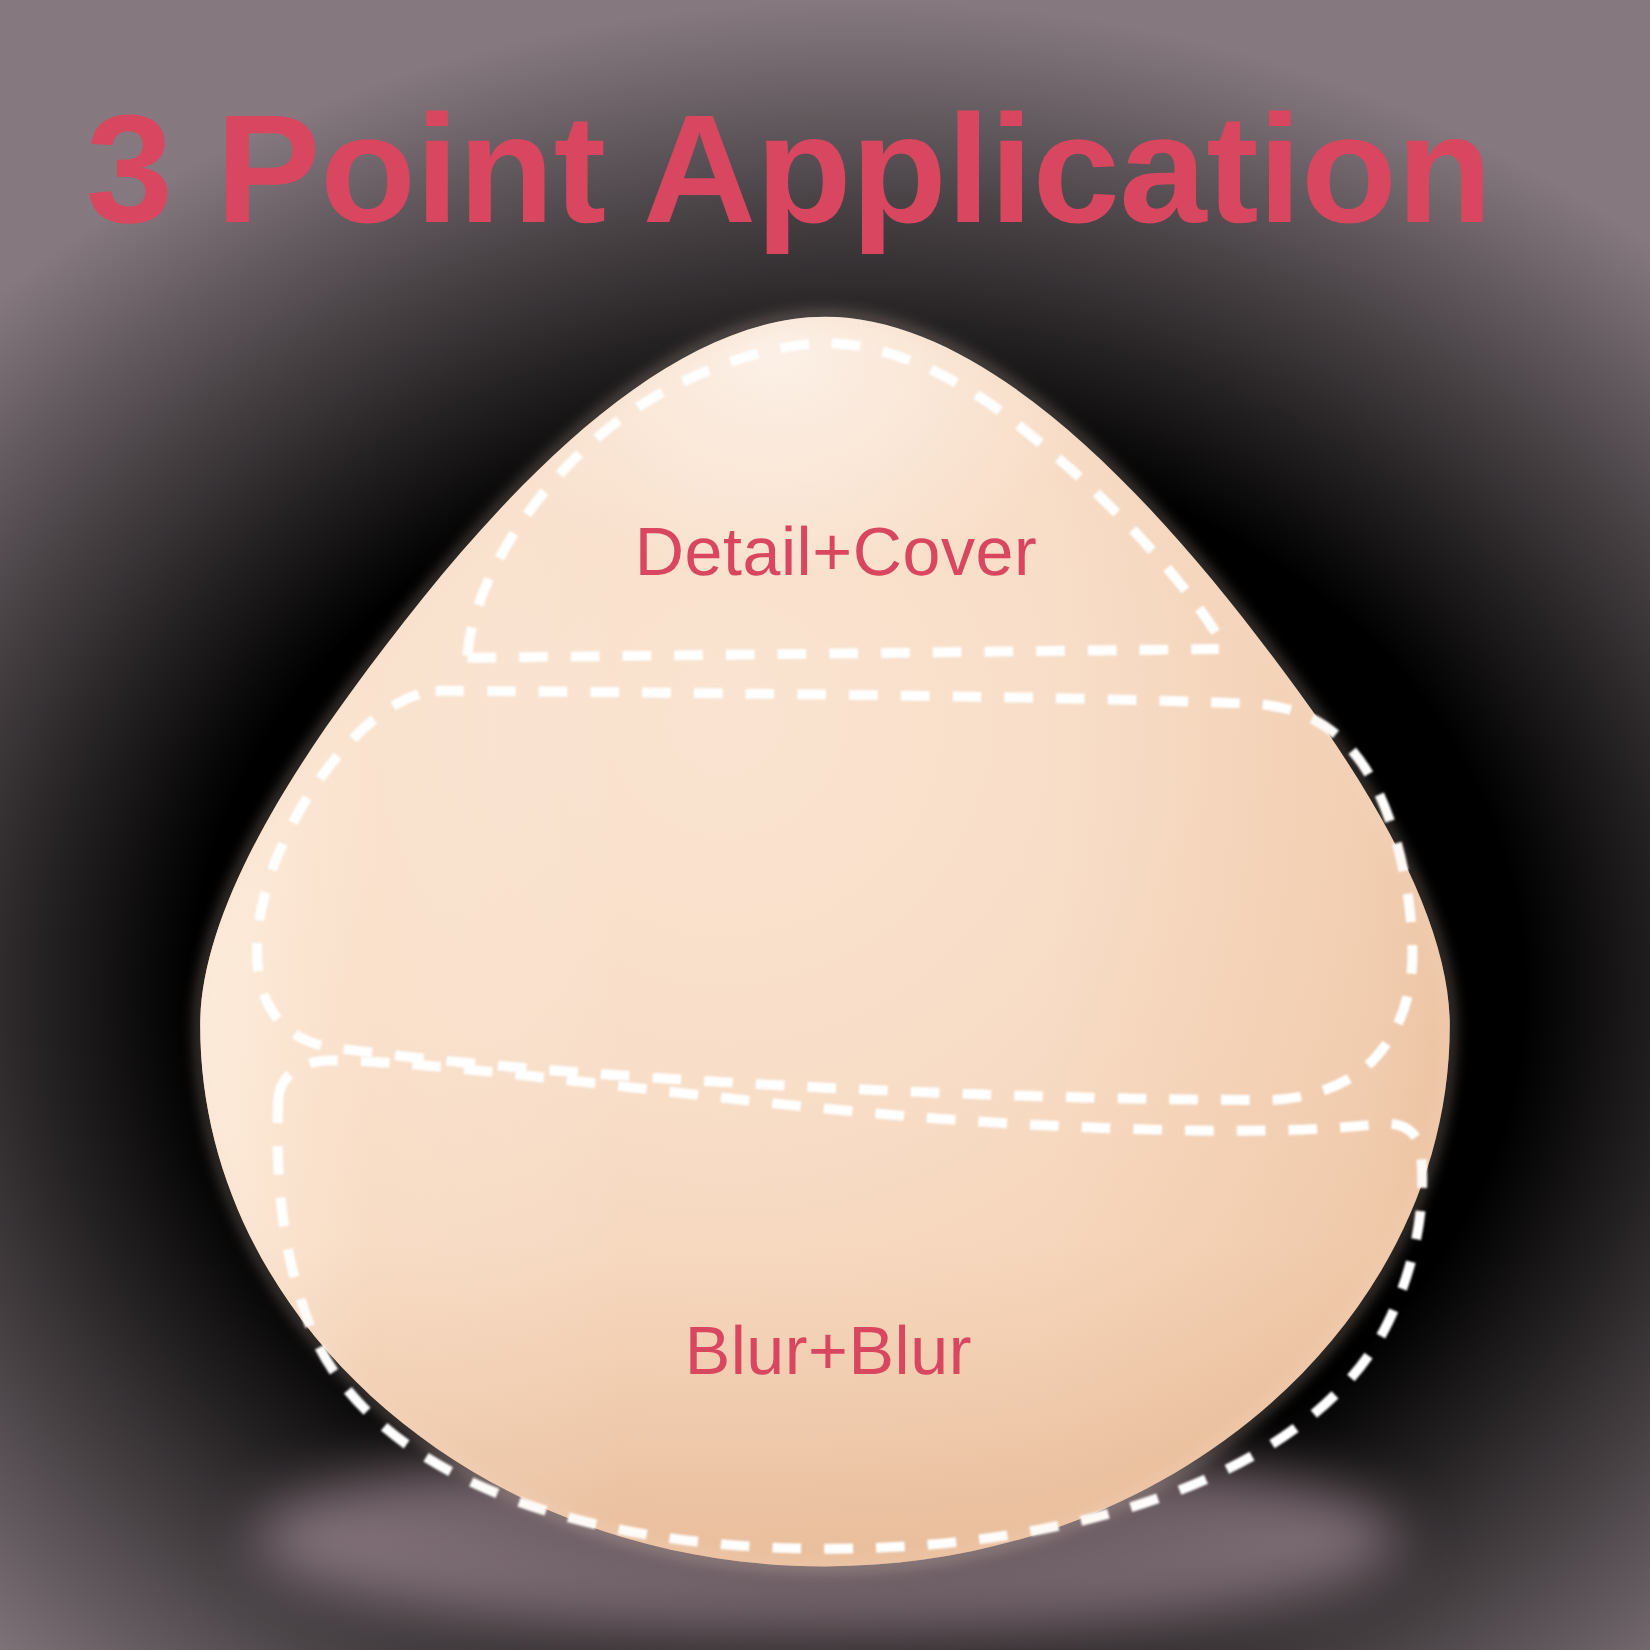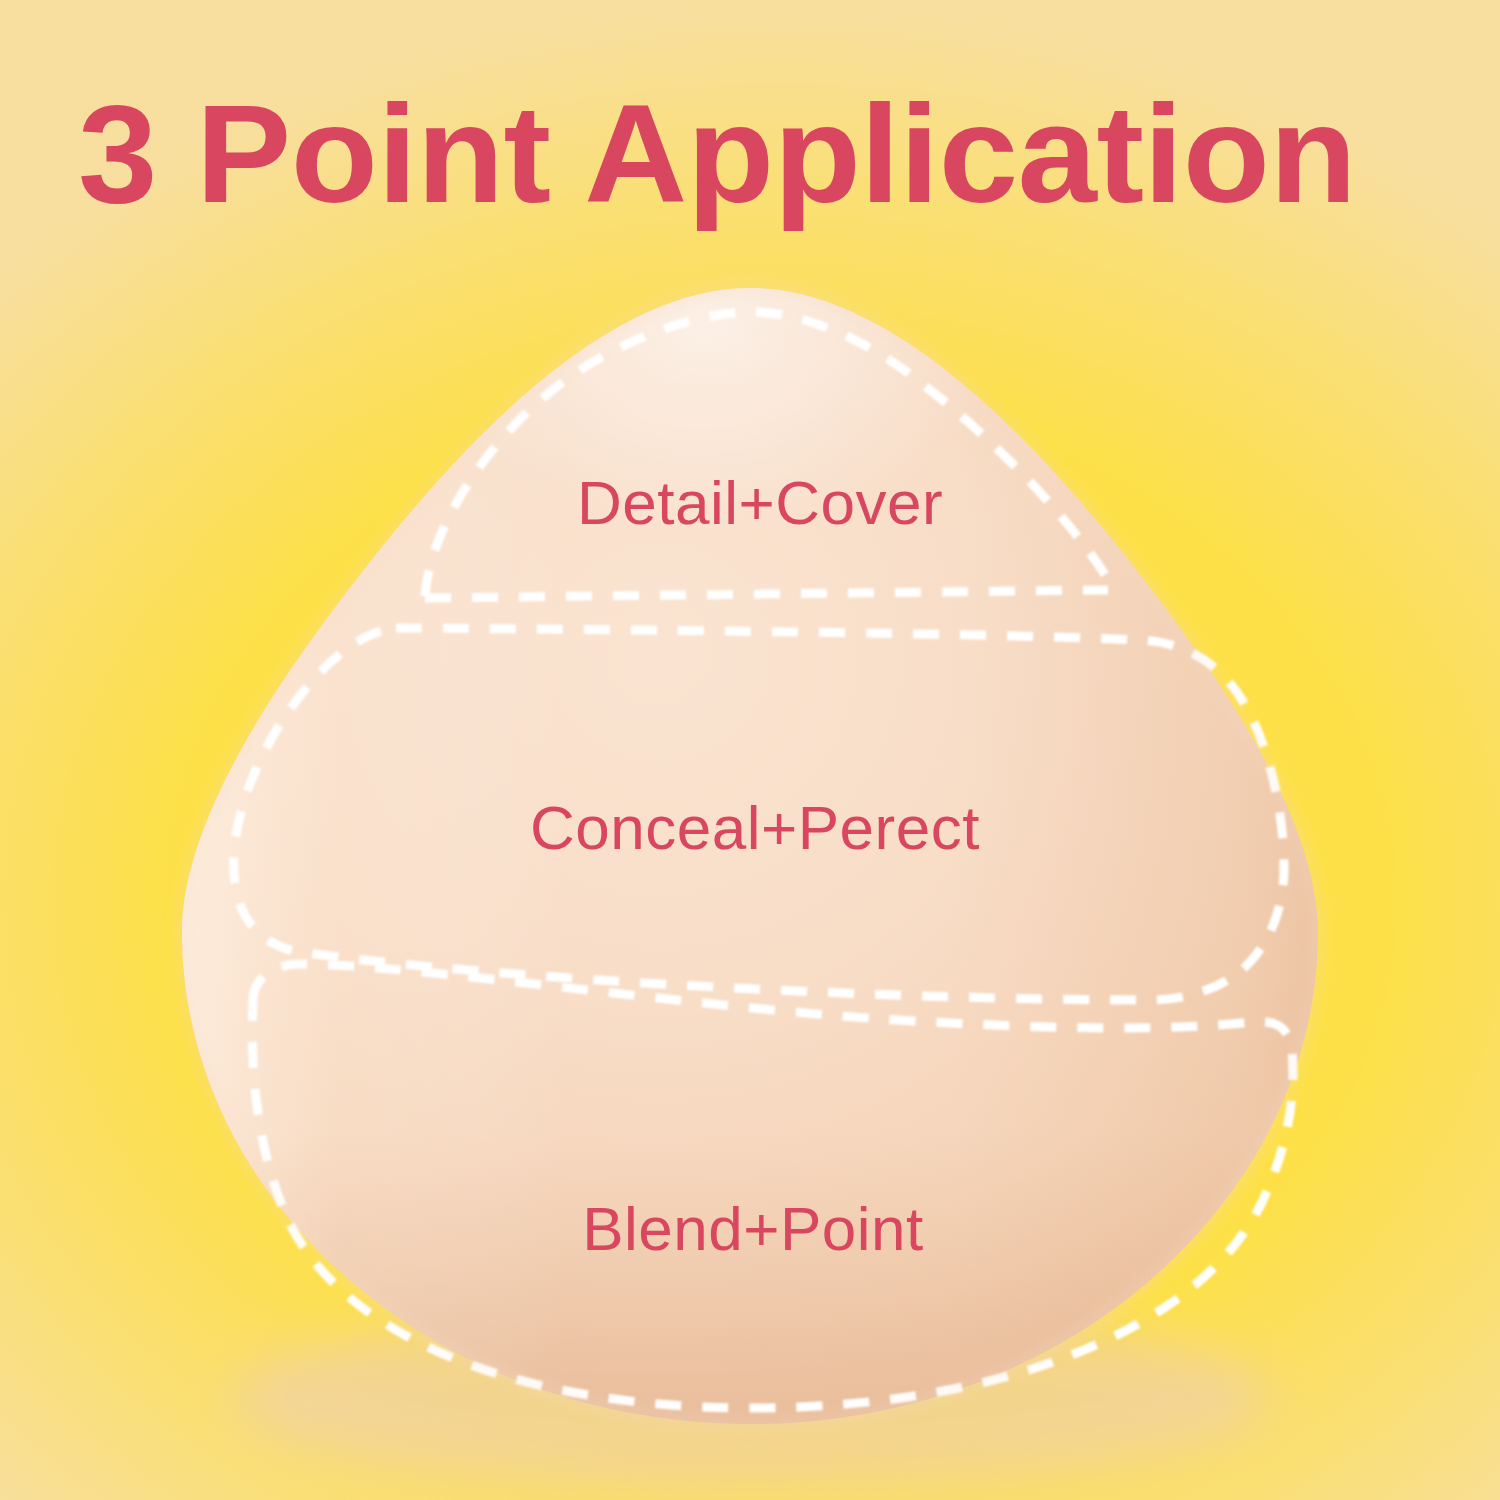"3 Point Application" #poster { background: #fde047 -> #000000 }
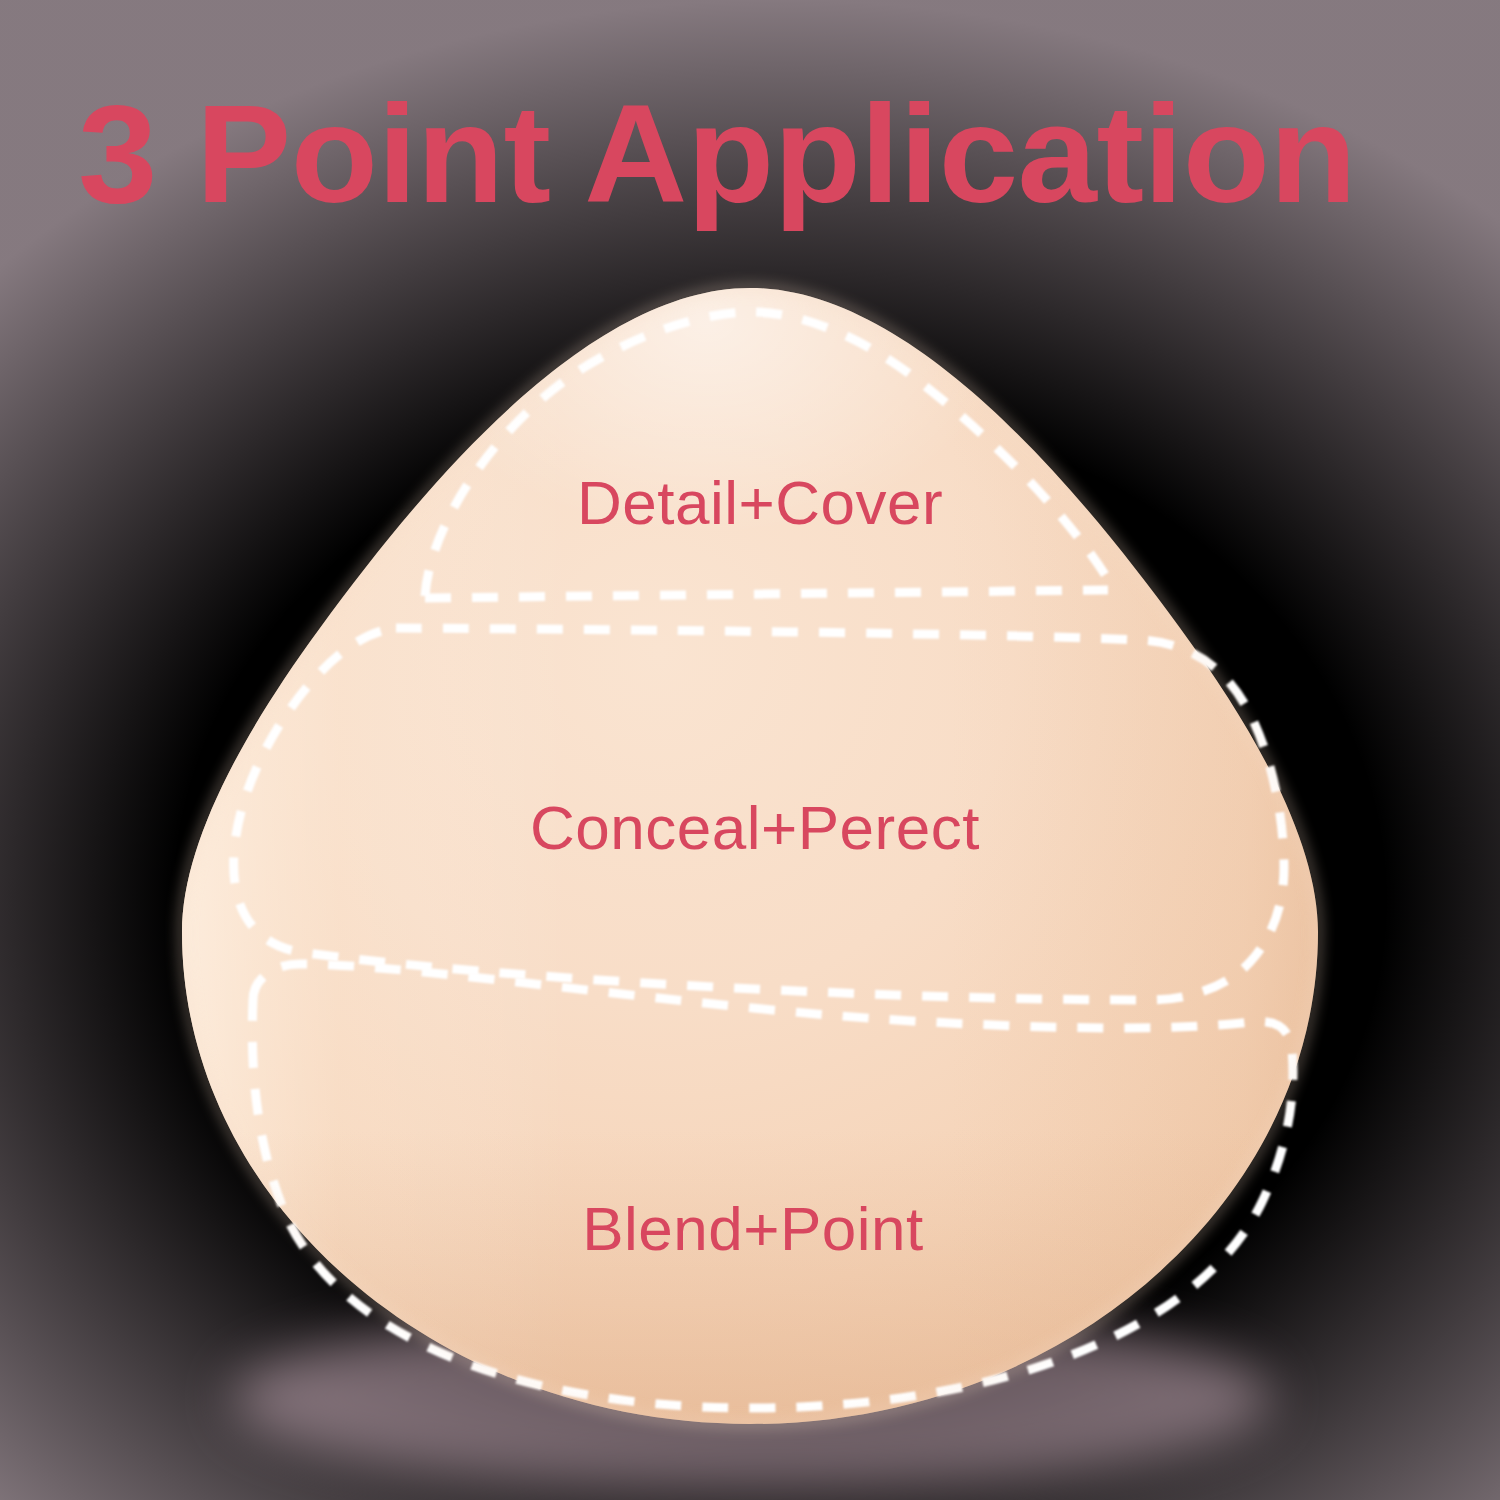"Conceal+Perect" div.zone-label { html: <div>Conceal+Perect</div> -> none }
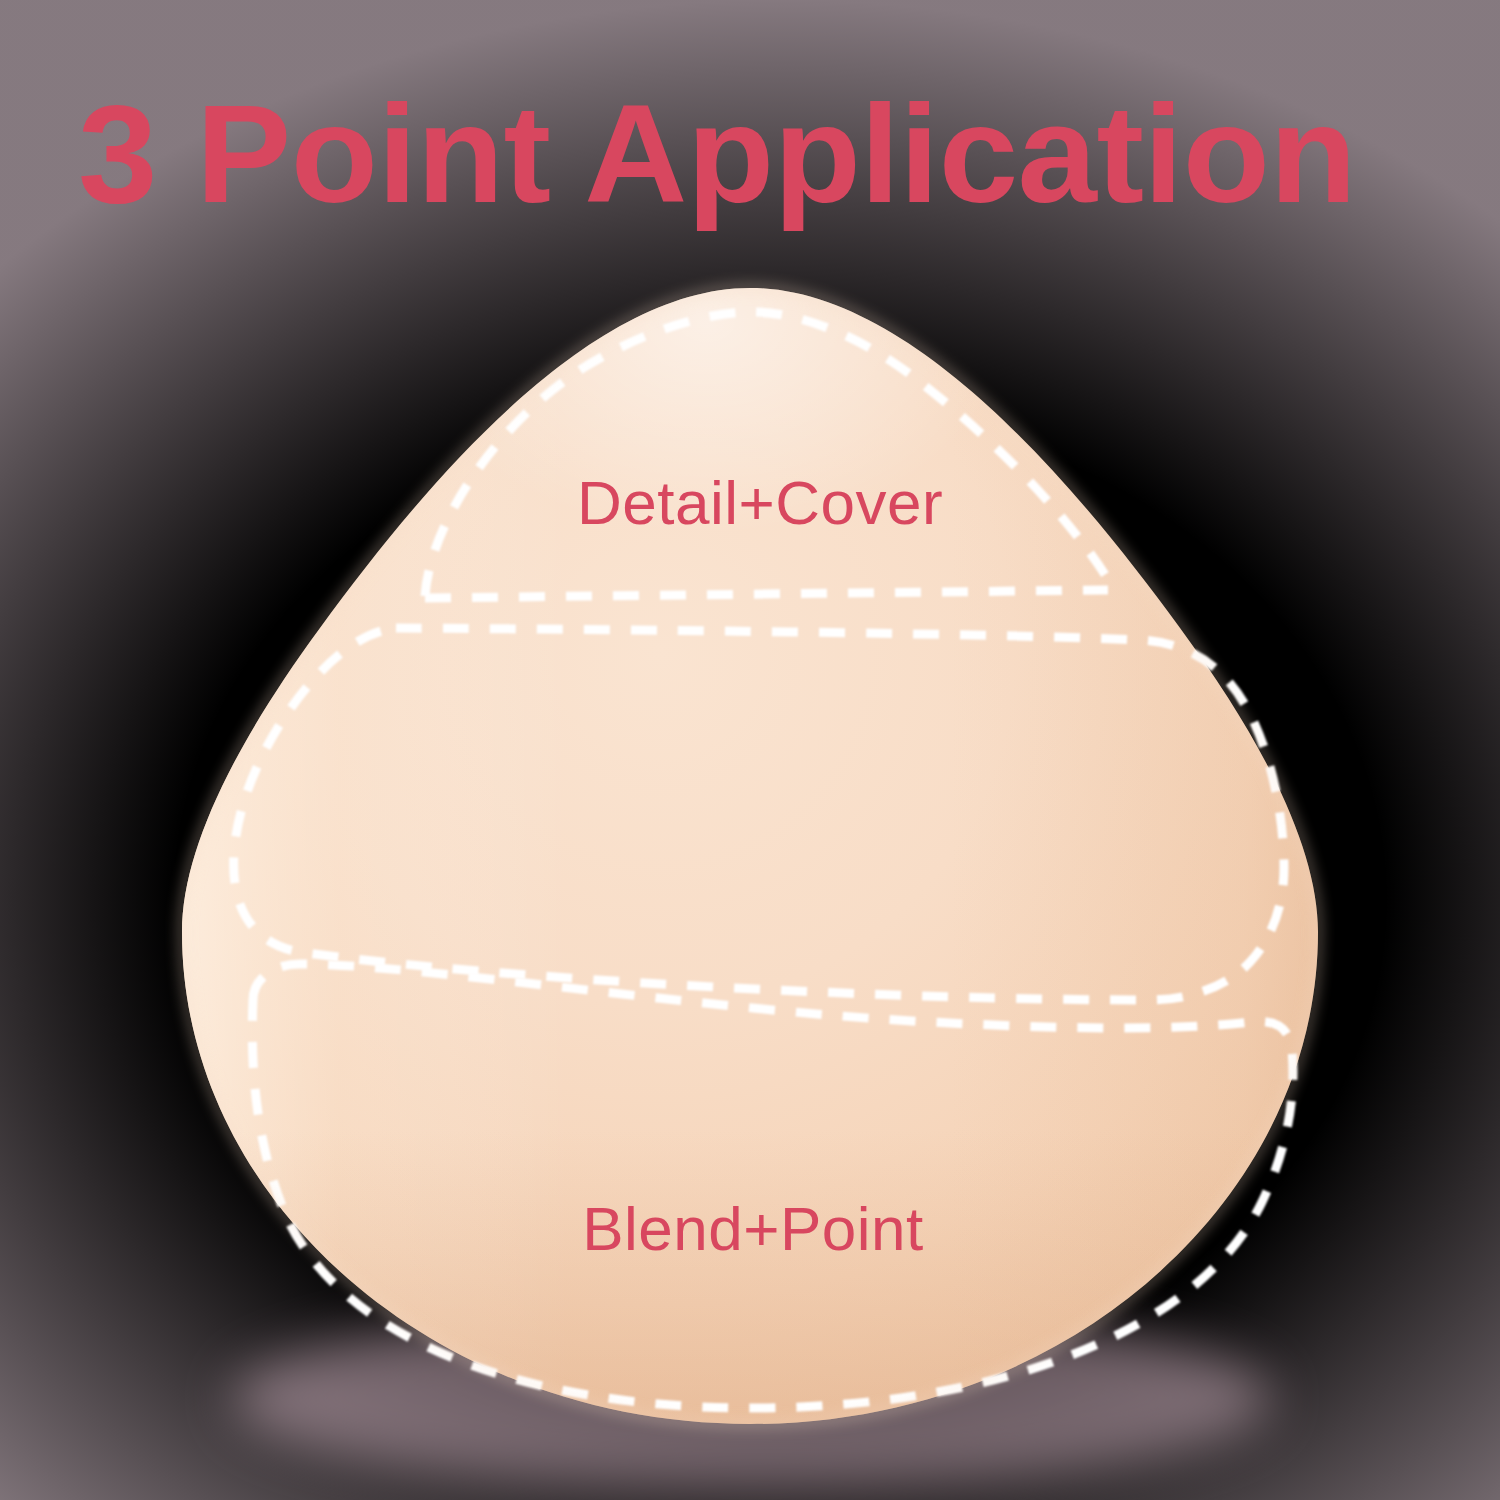"Blend+Point" div.zone-label { text: Blend+Point -> Blur+Blur }
